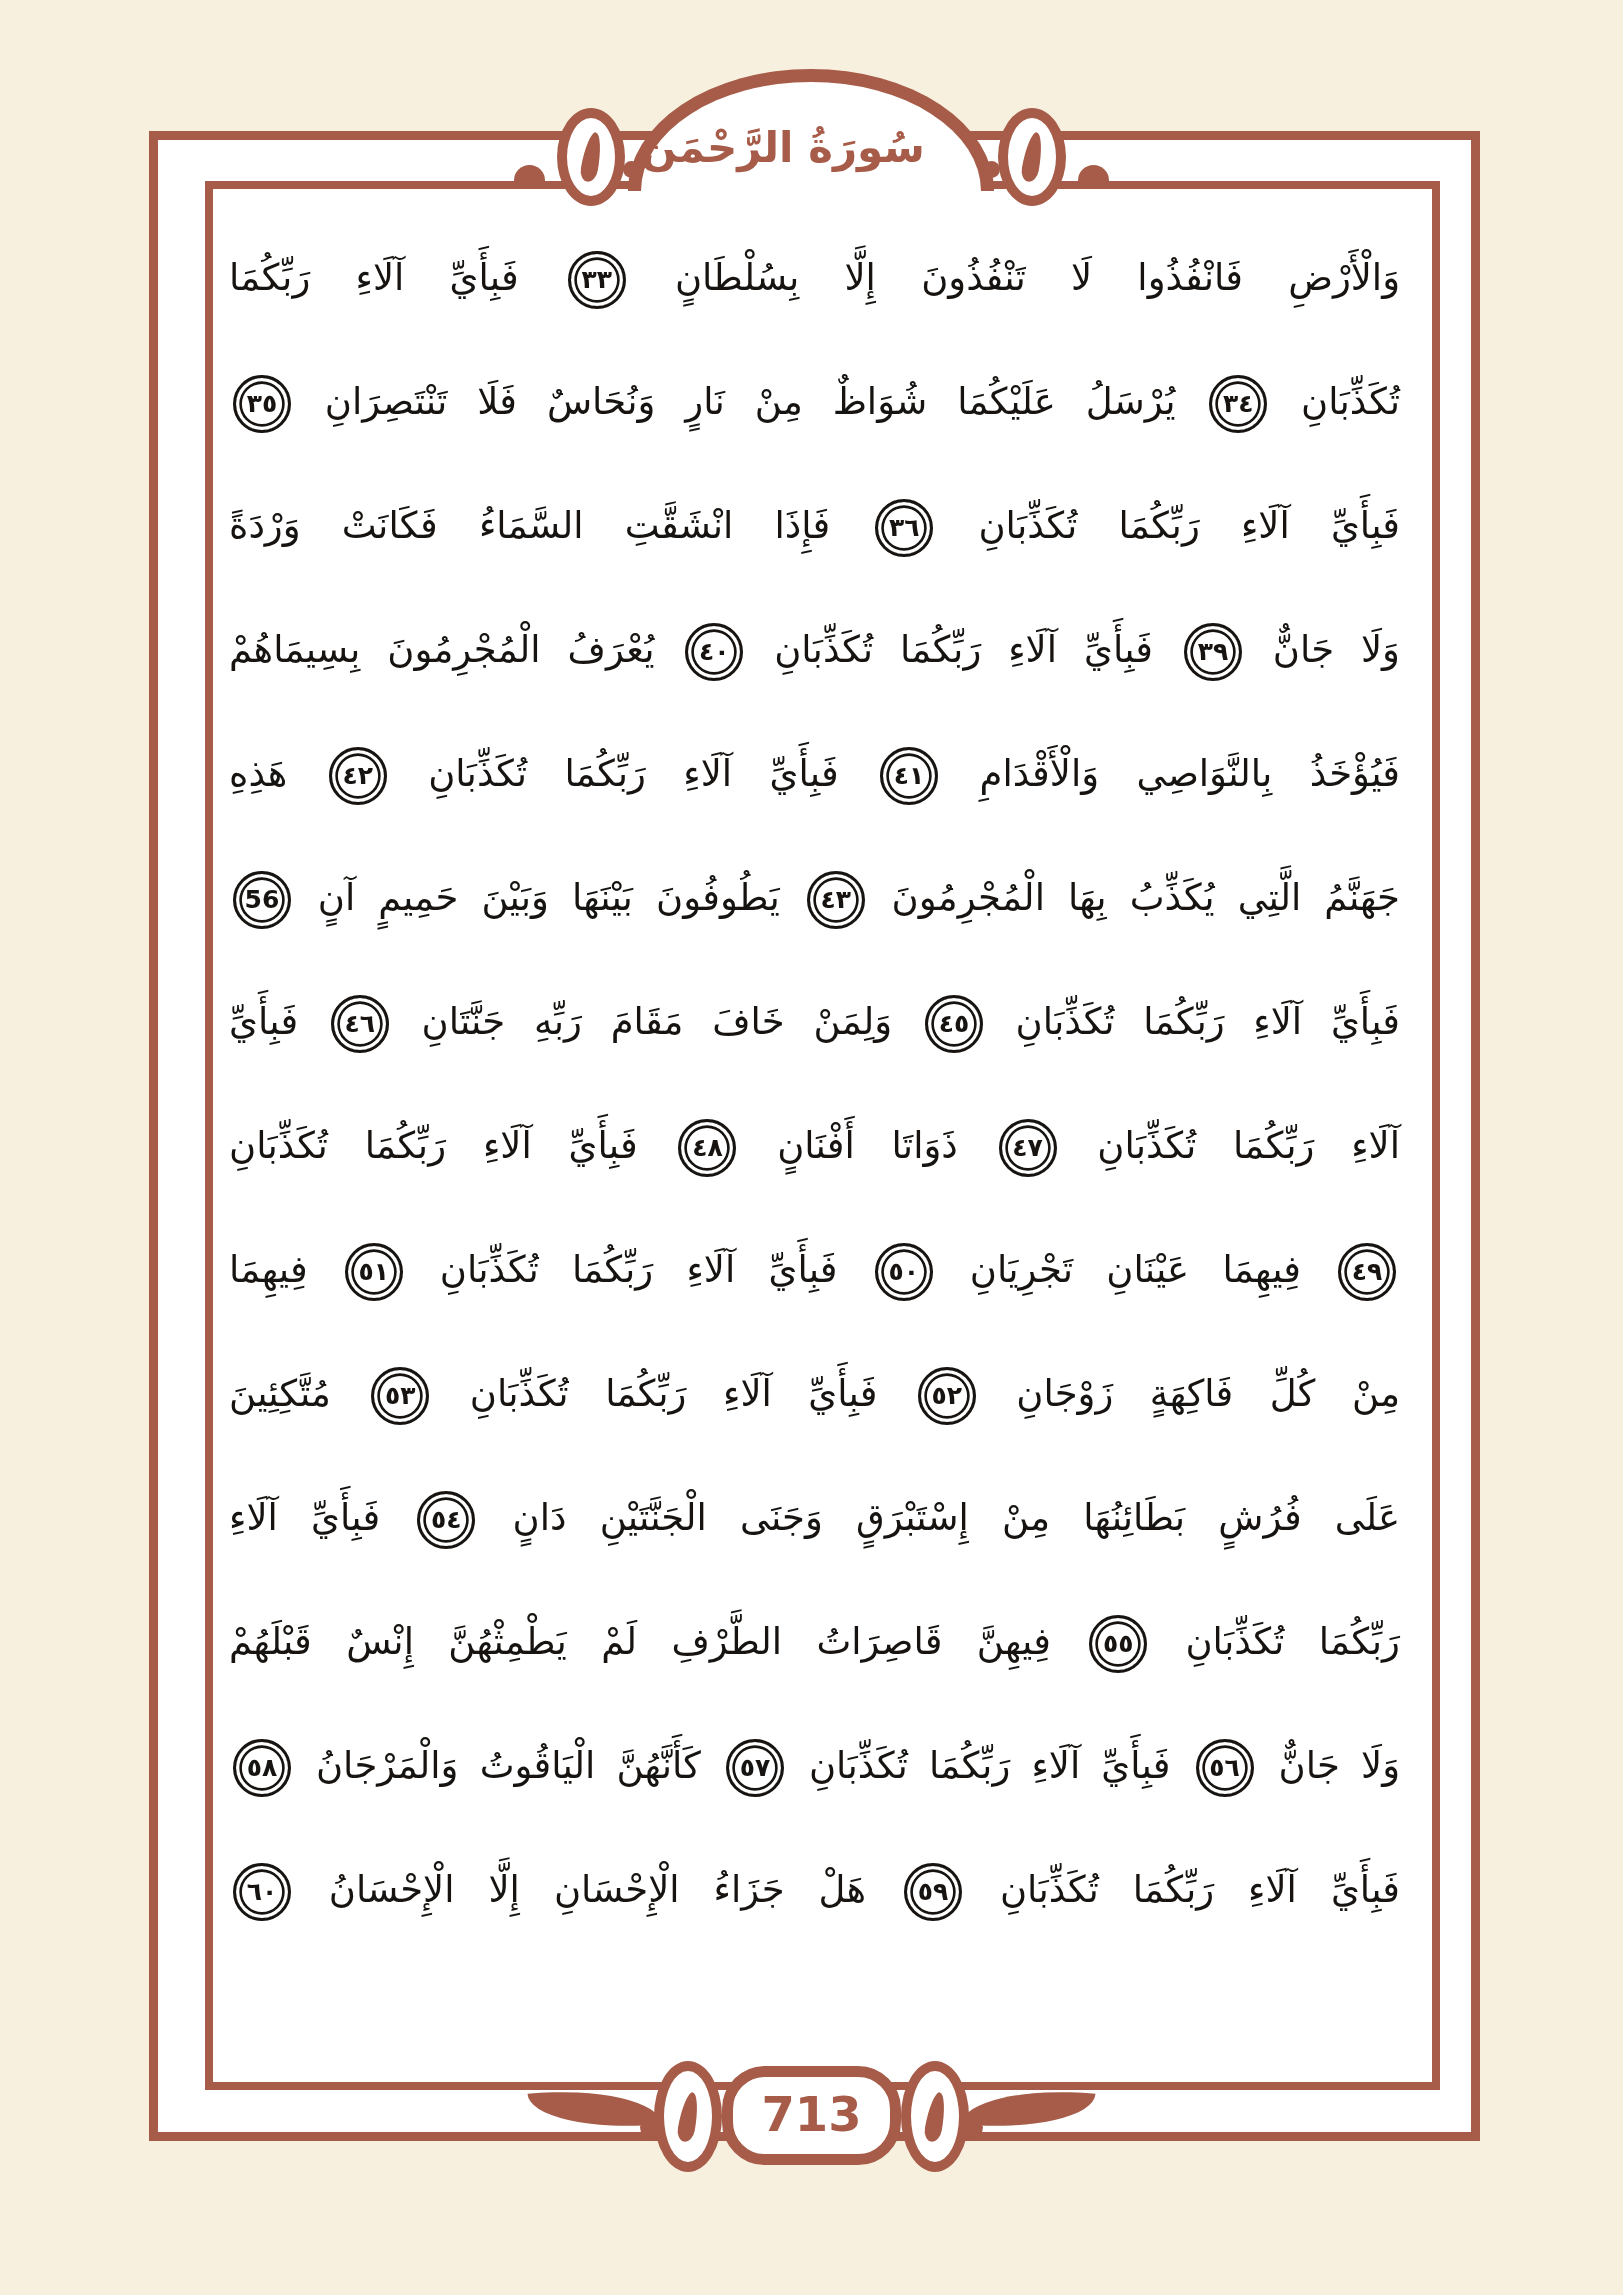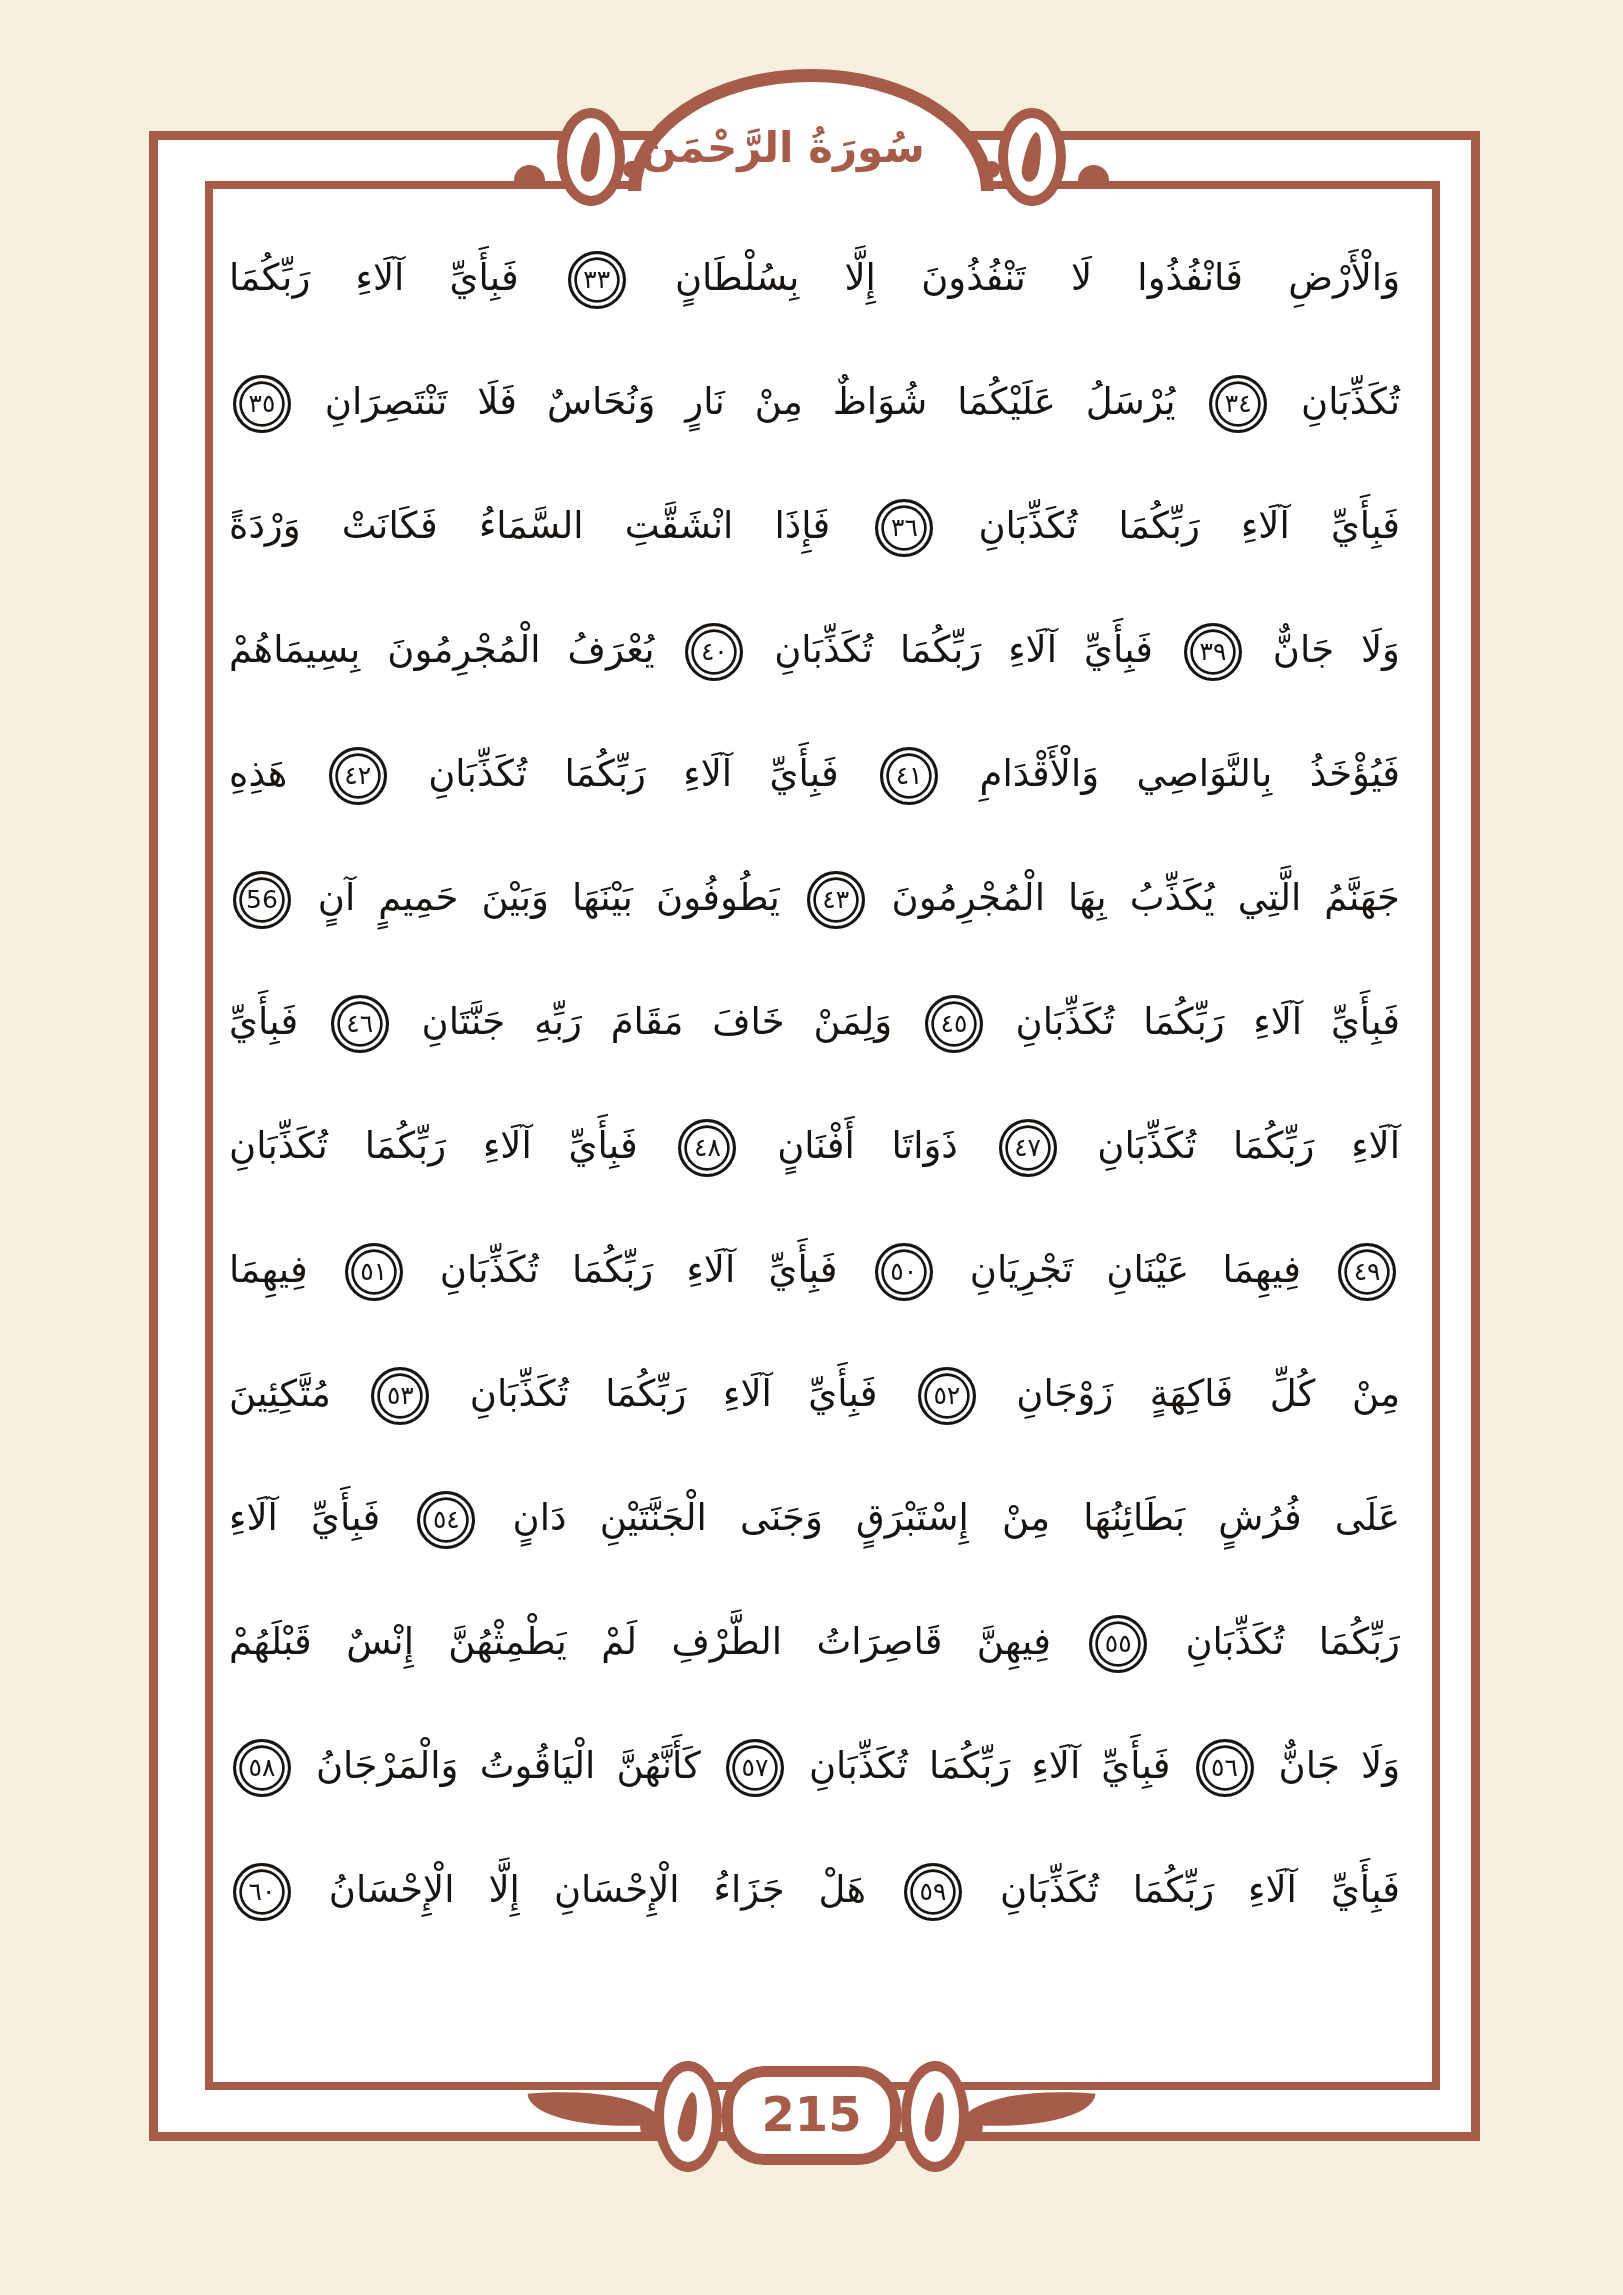"٣٣" .ayah-marker { font-weight: normal -> bold }
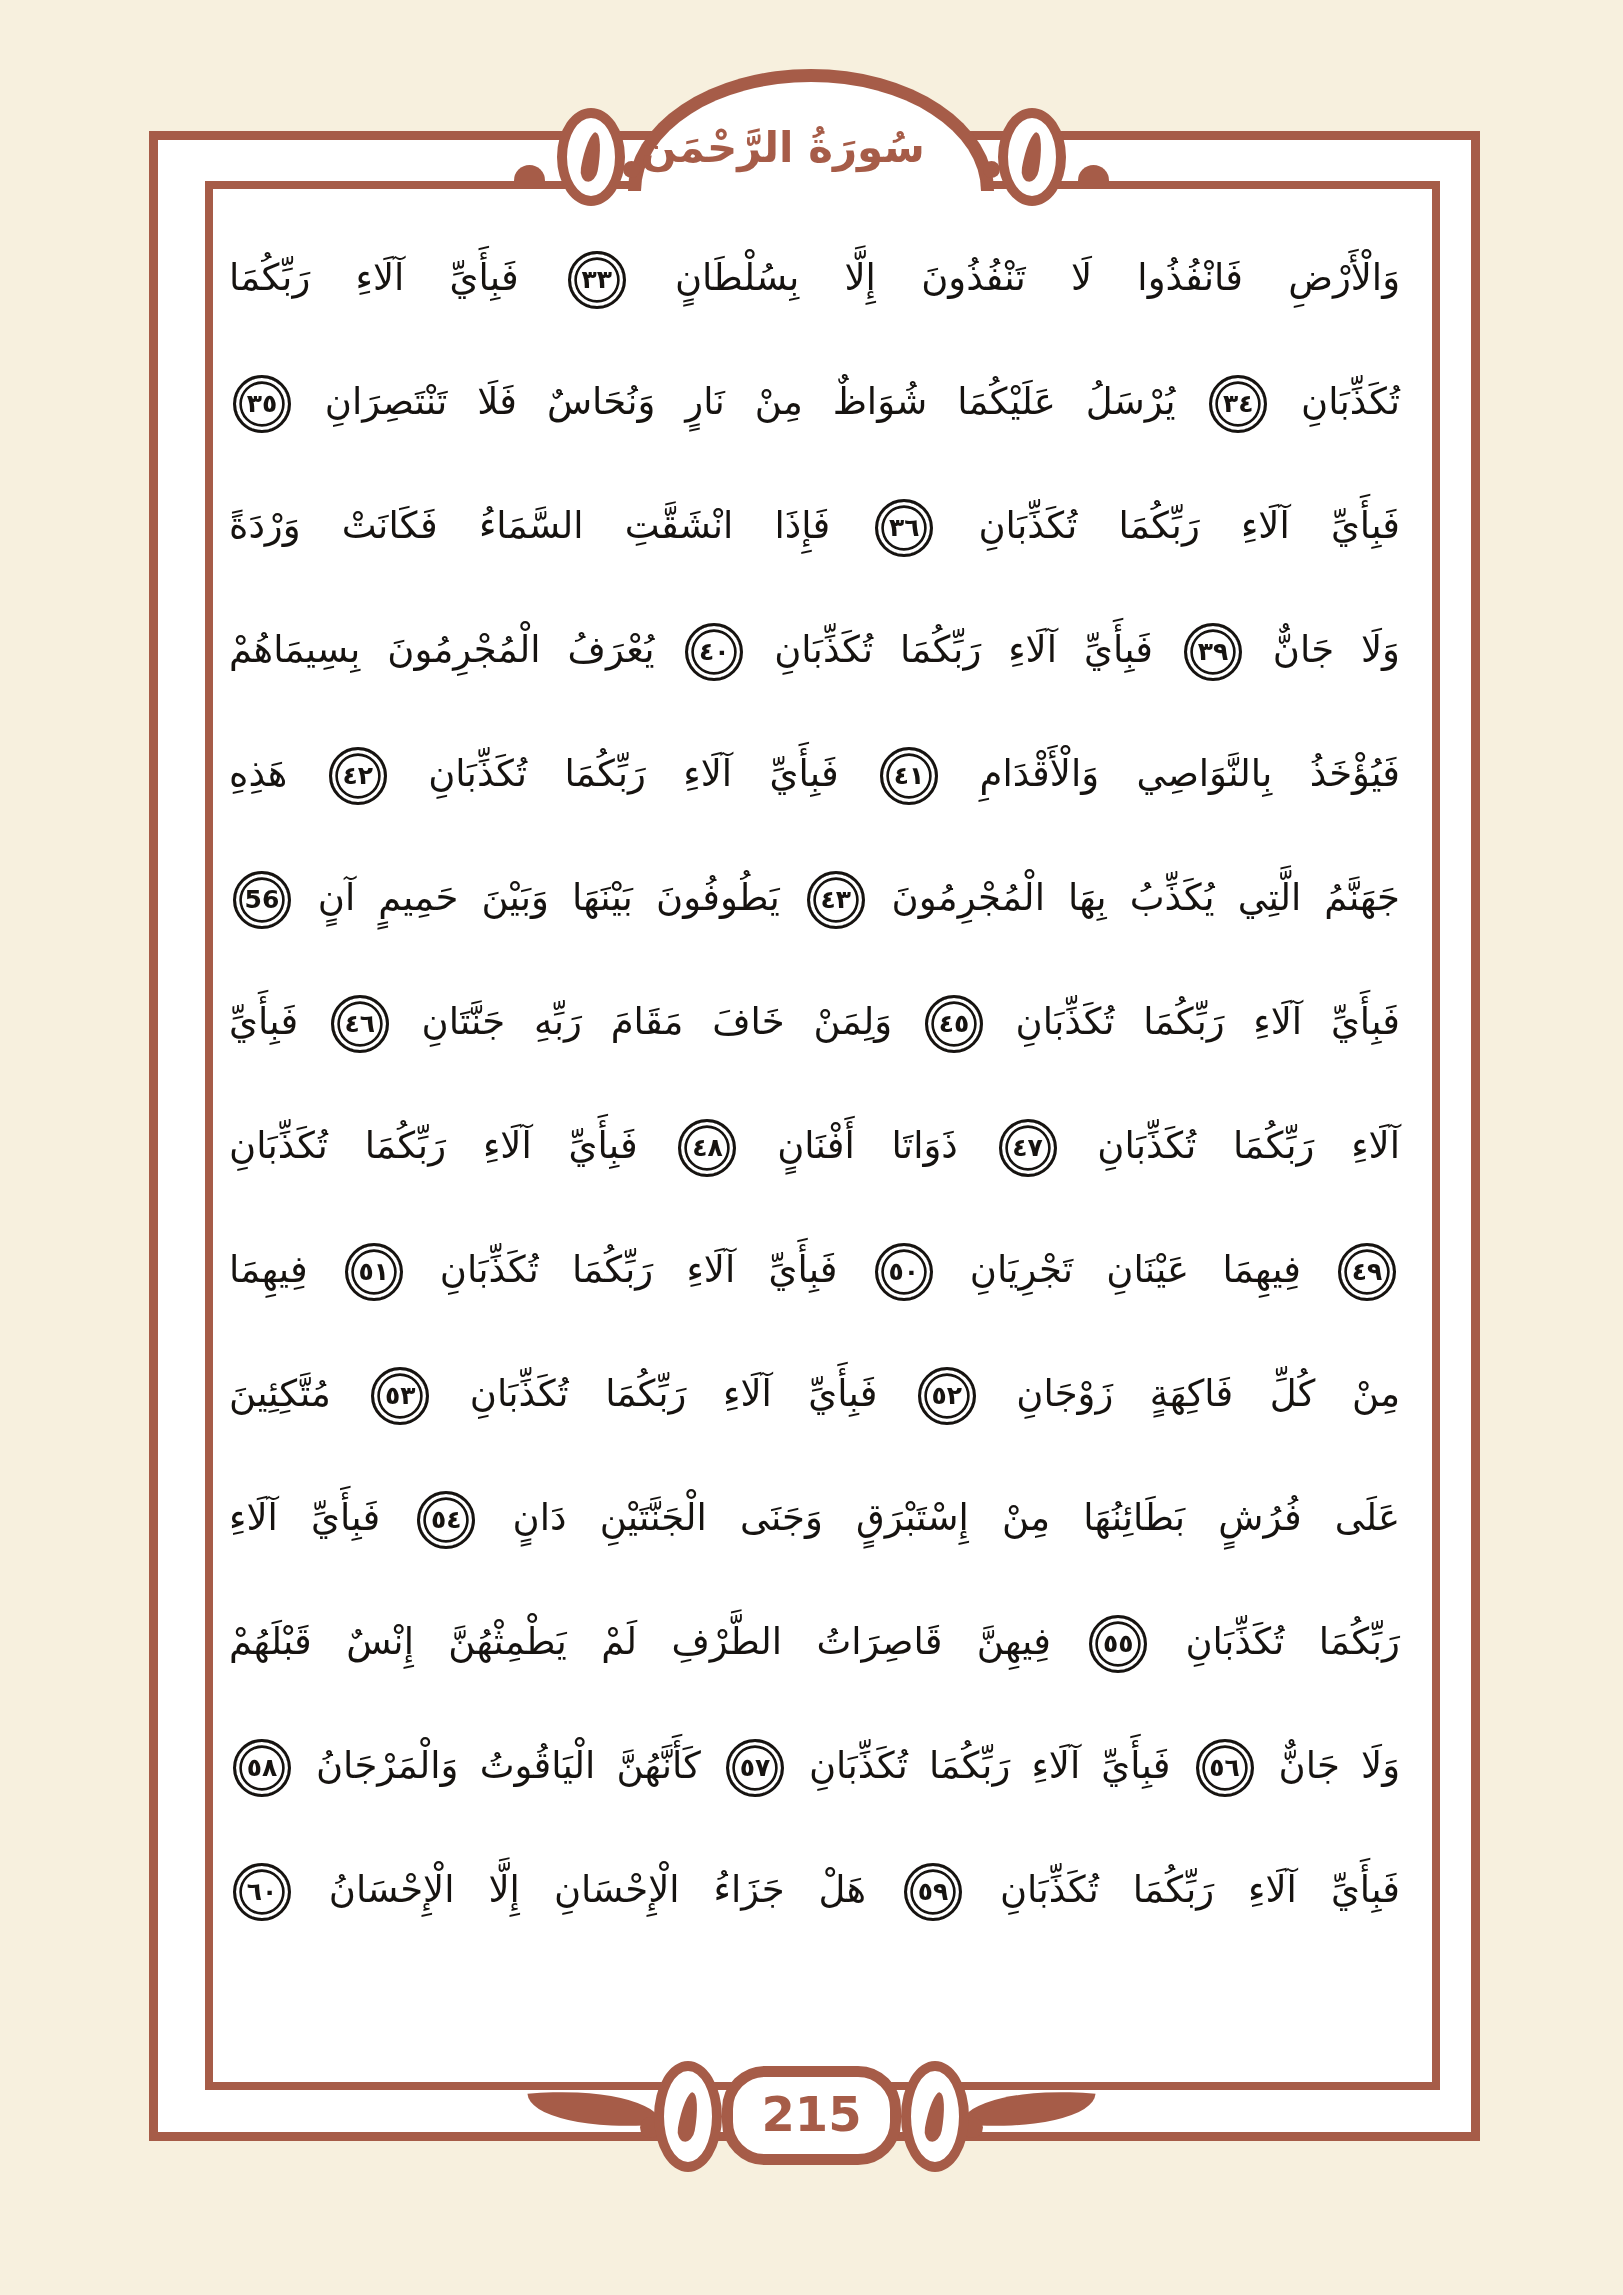"215" span.page-number { text: 215 -> 713 }
